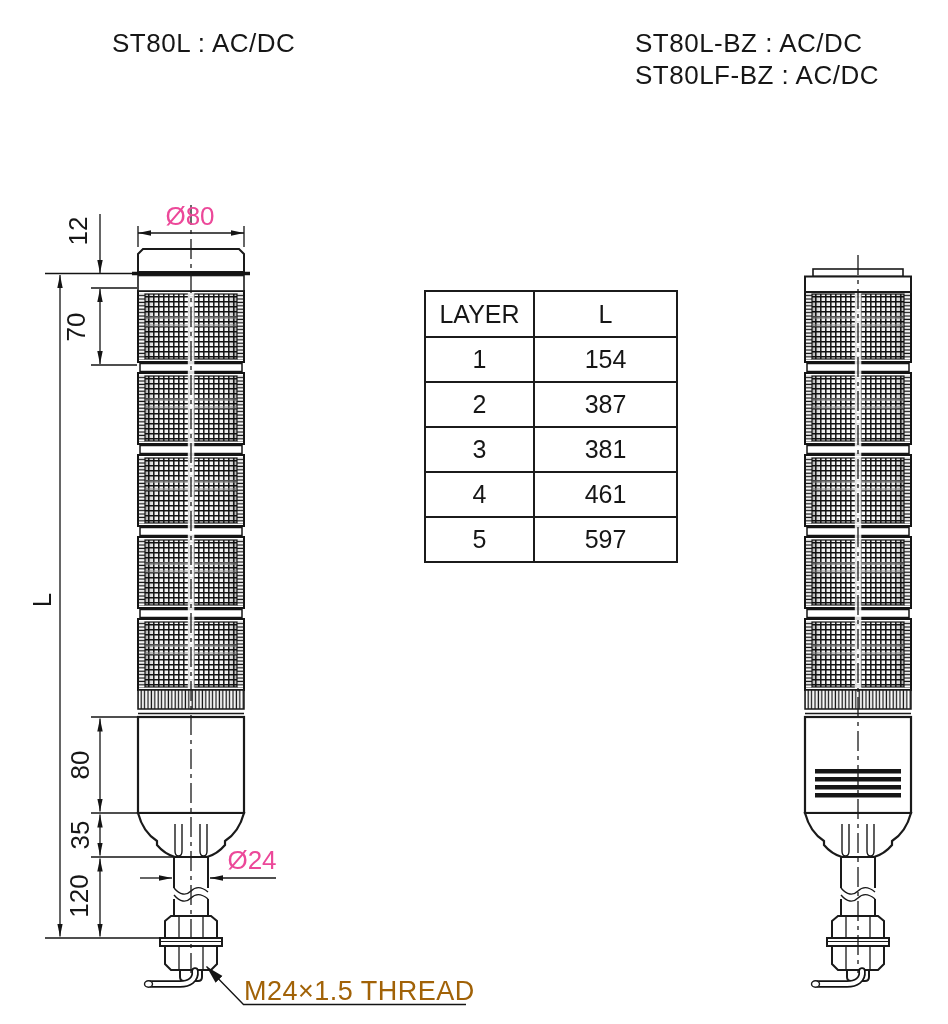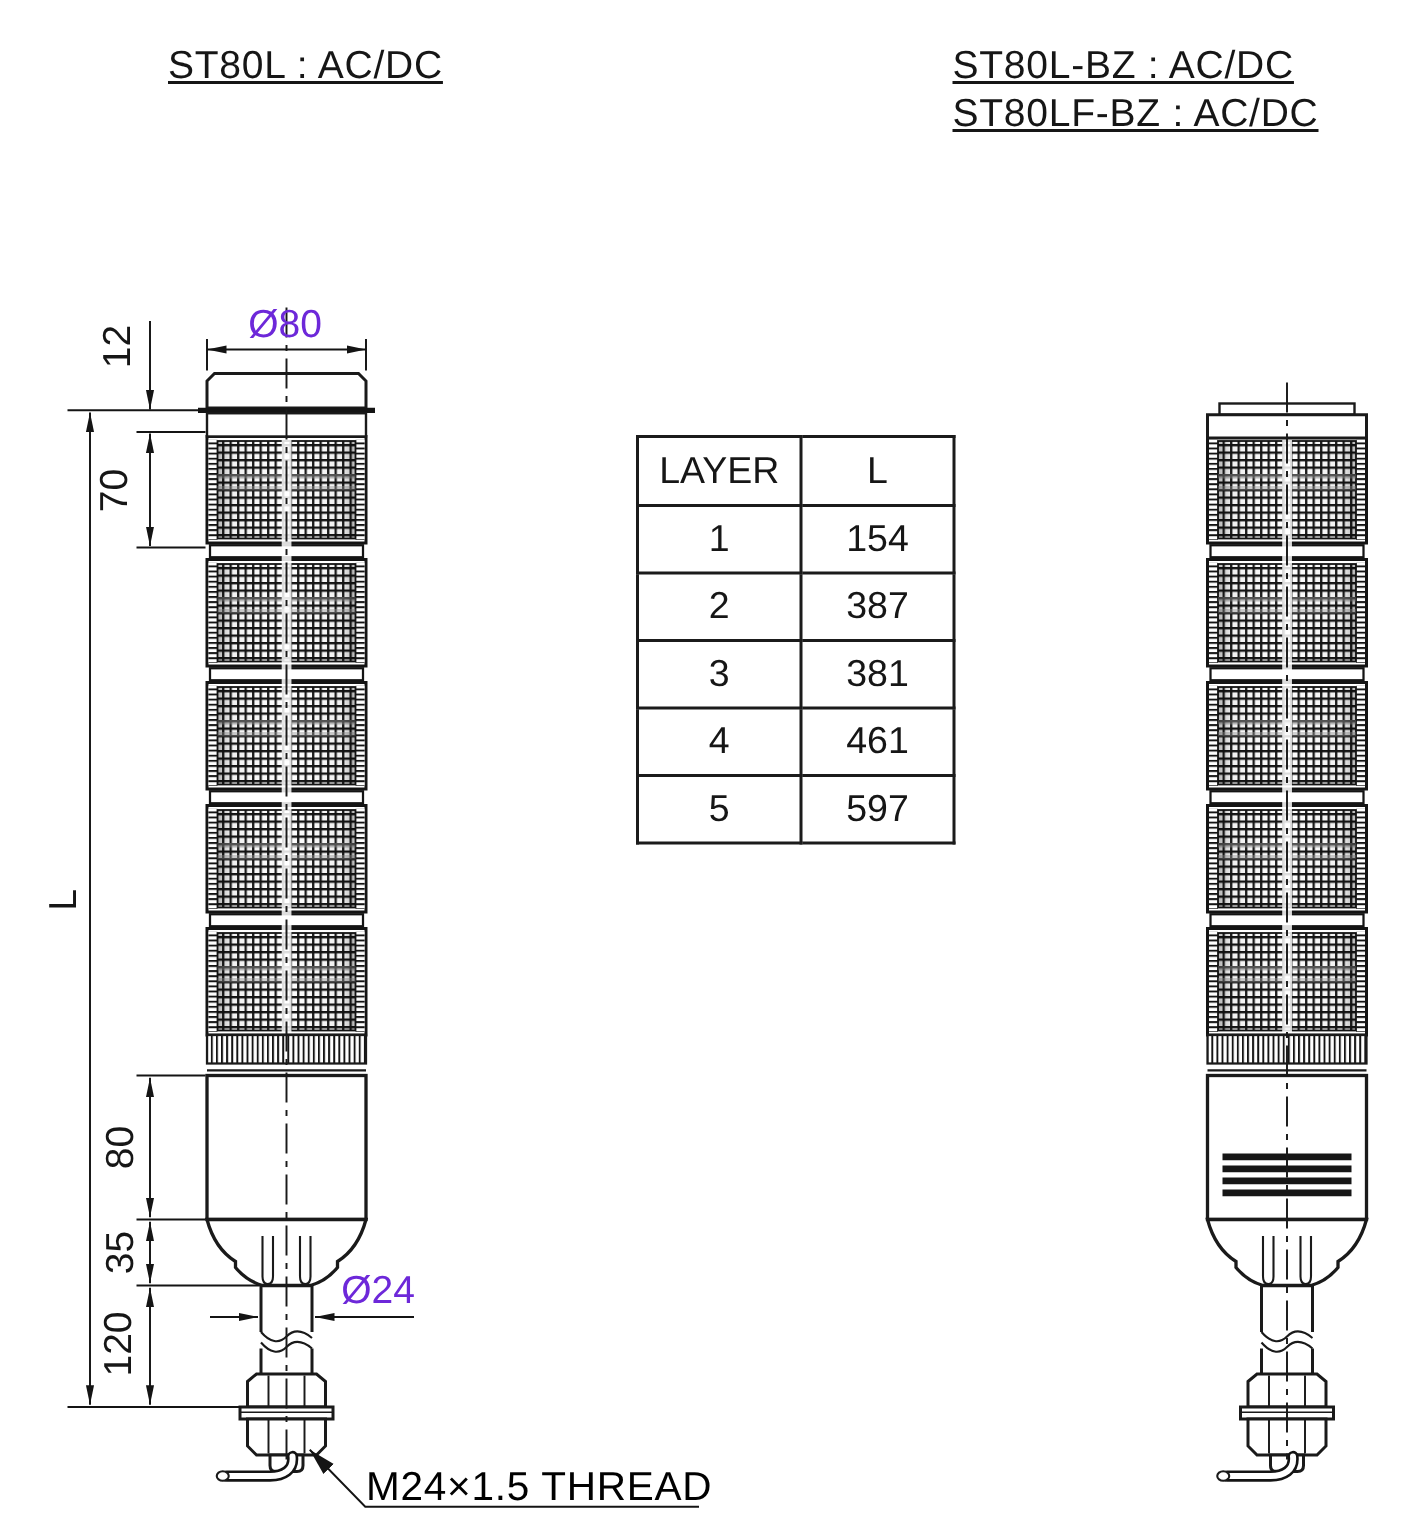"ST80L : AC/DC" .model { text-decoration: underline -> none }
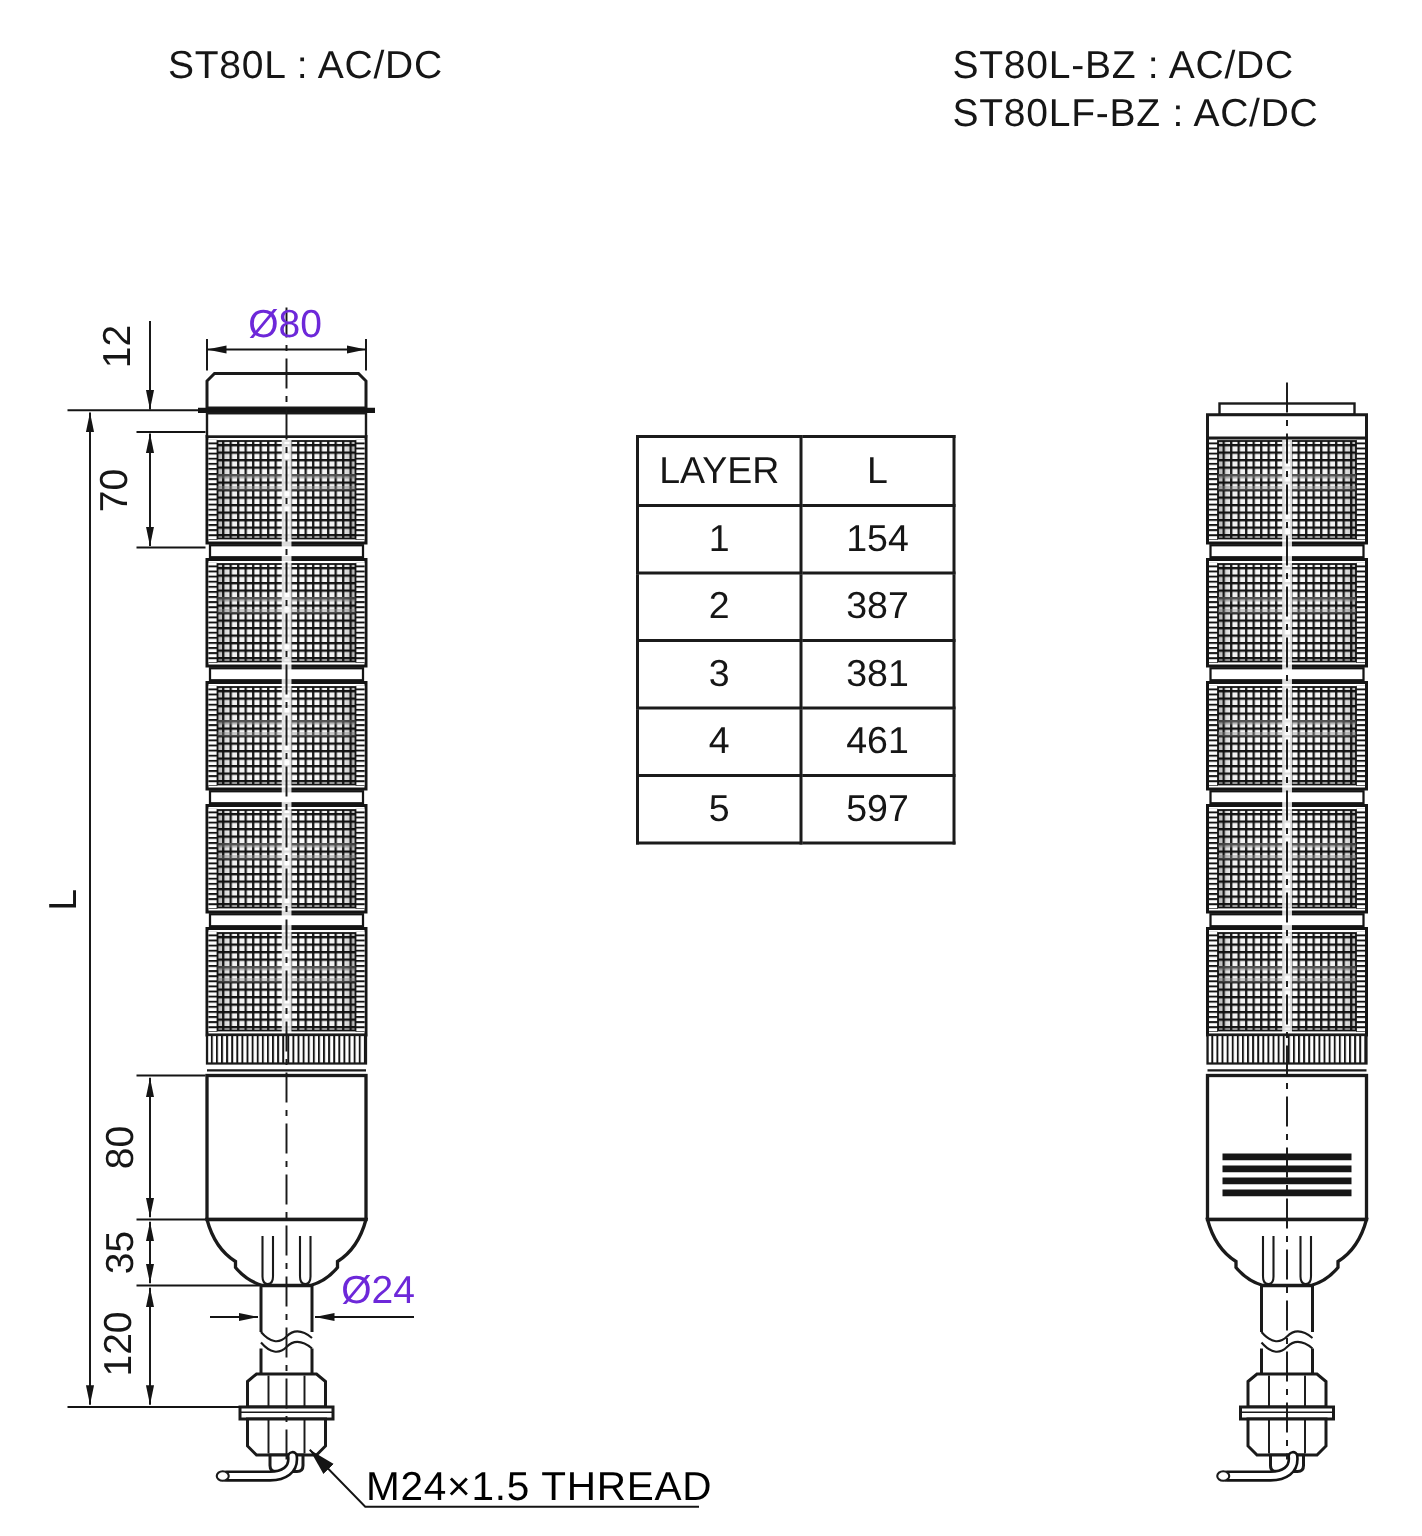"Ø80" .hlabel { color: #6d28d9 -> #ec4899 }
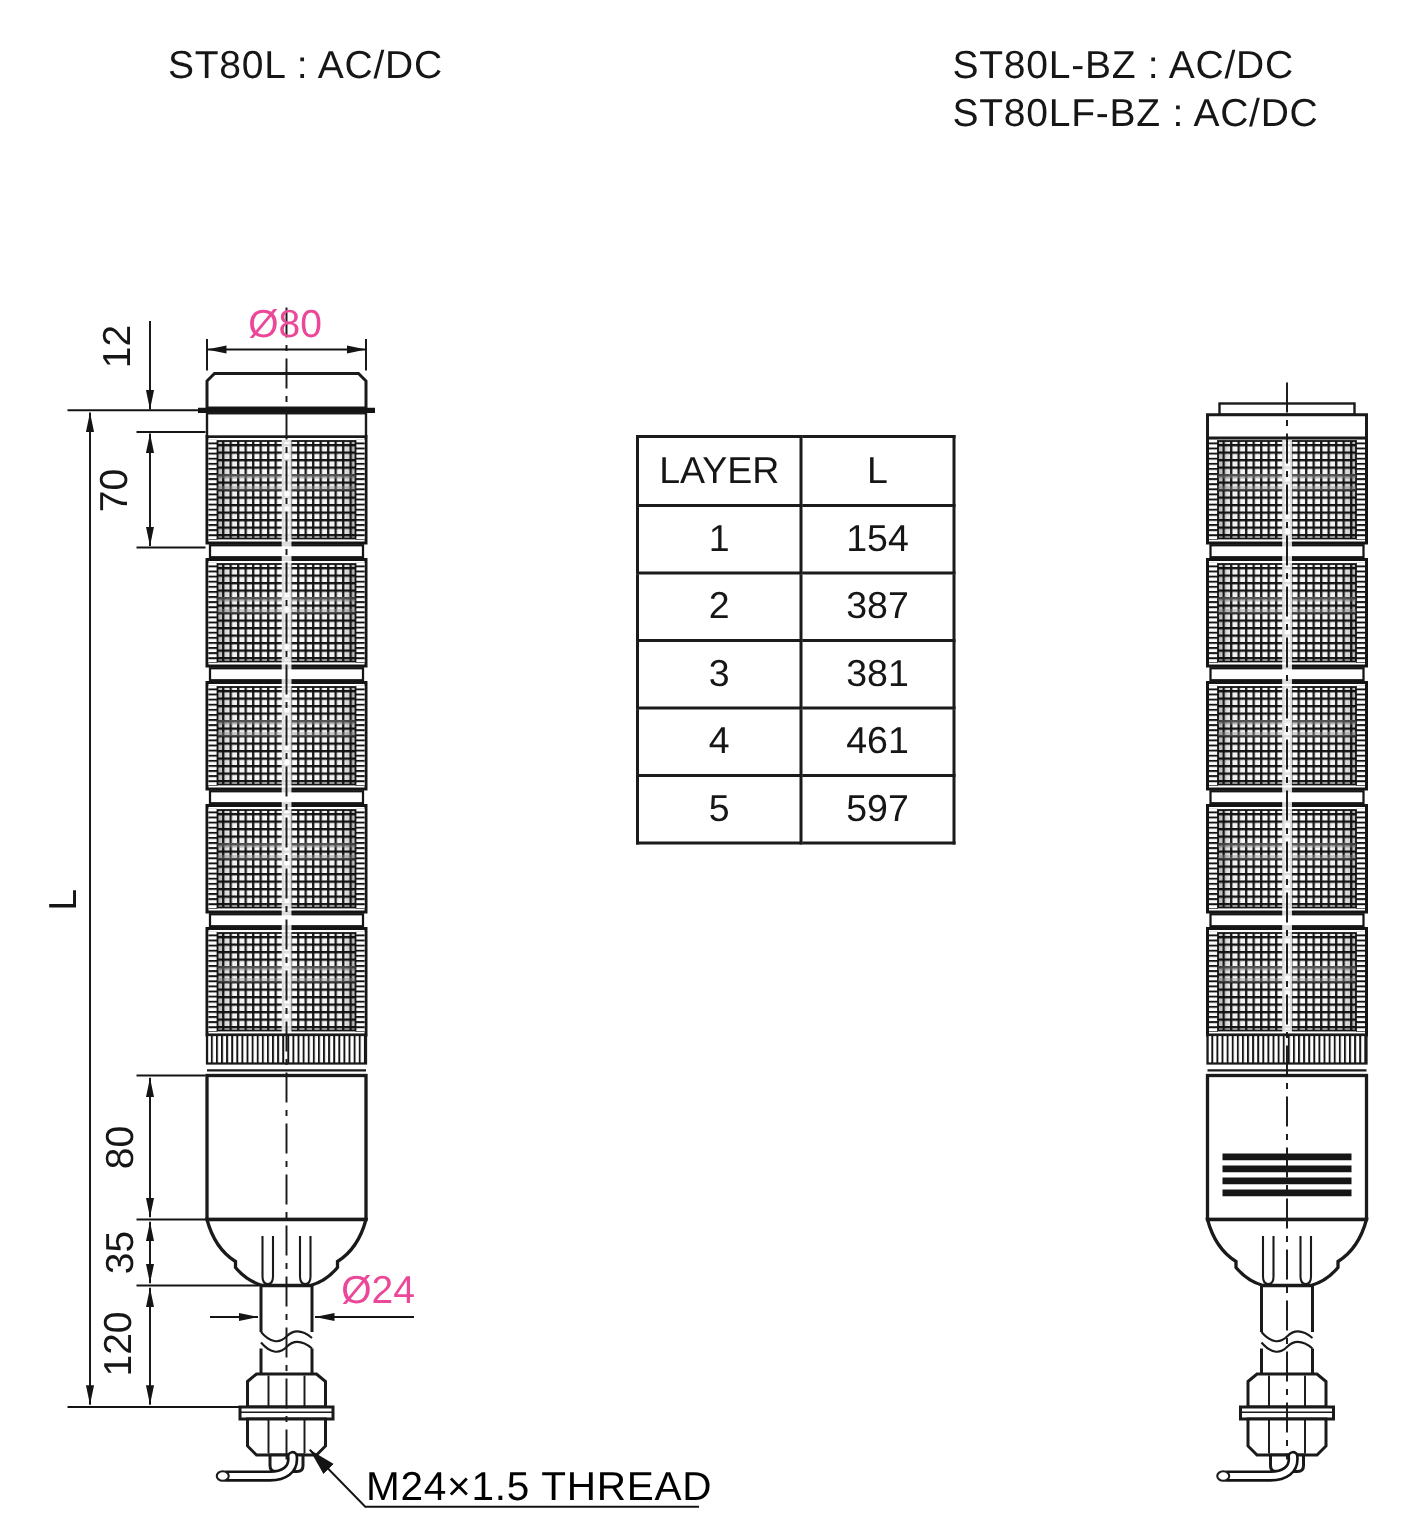"LAYER" table.sizes { width: 213px -> 254px }
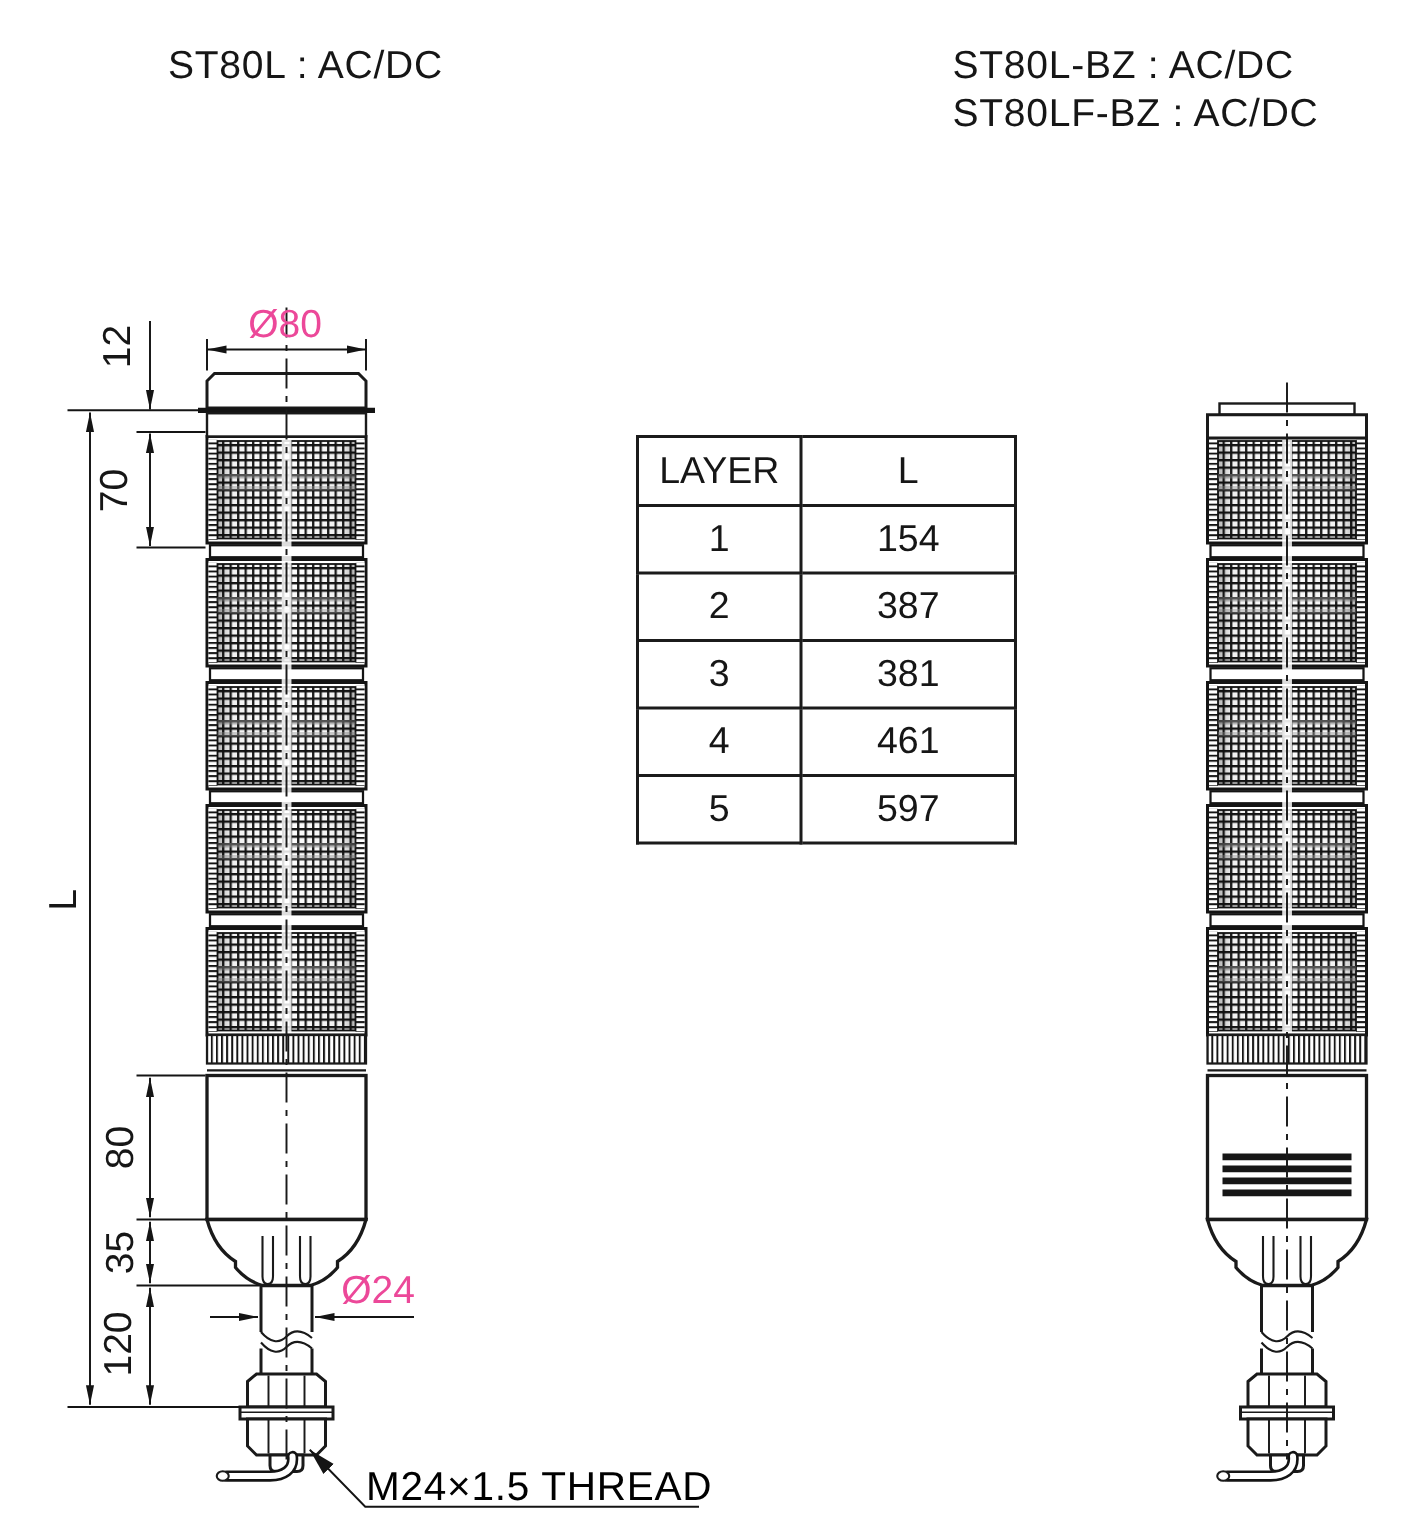"M24×1.5 THREAD" .thread { color: #000000 -> #a16207 }
